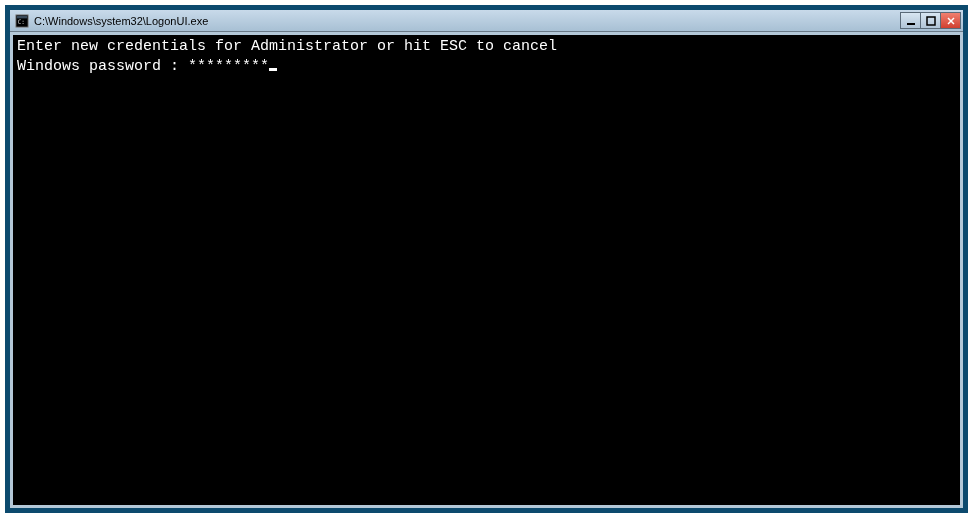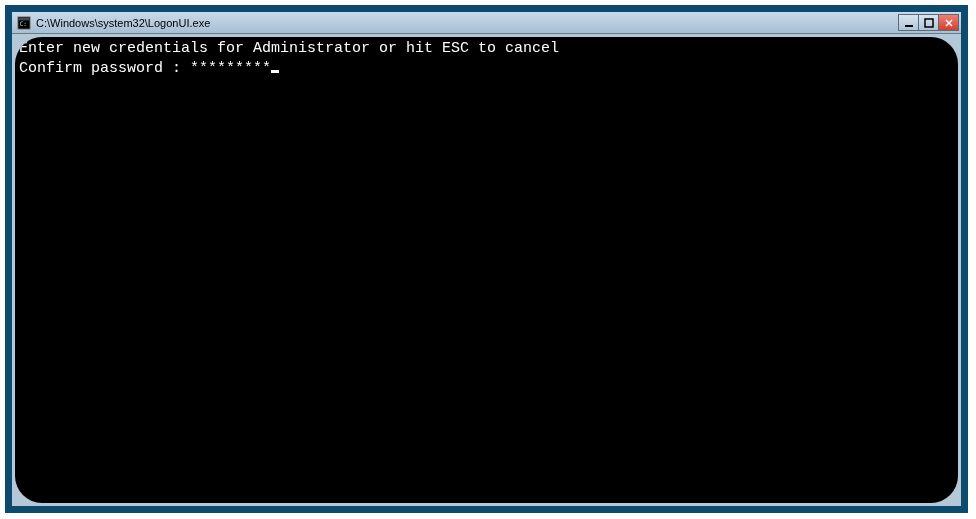"C:\Windows\system32\LogonUI.exe" .window { border: 7px solid #0c4a6e -> 5px solid #0c4a6e }
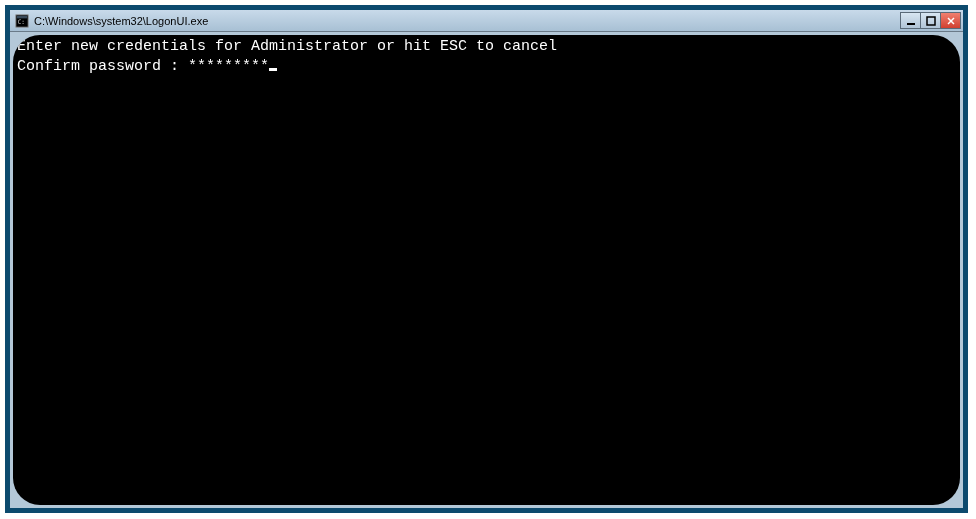"Enter new credentials for Administrator" .console-area { border-radius: 27px -> none }
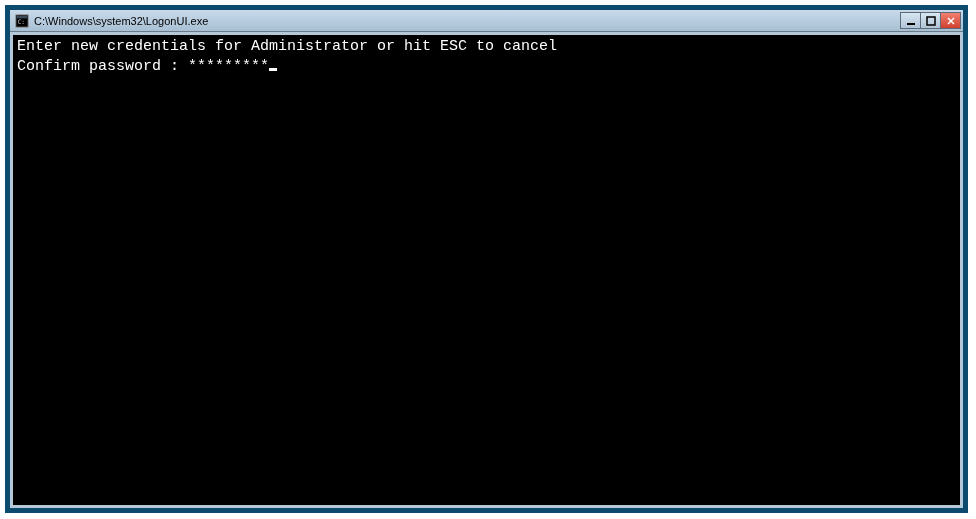"Confirm password :" span { text: Confirm -> Windows }
